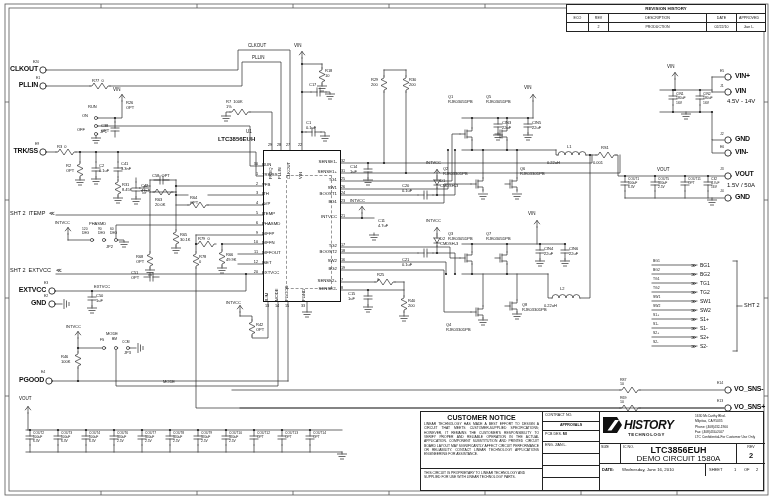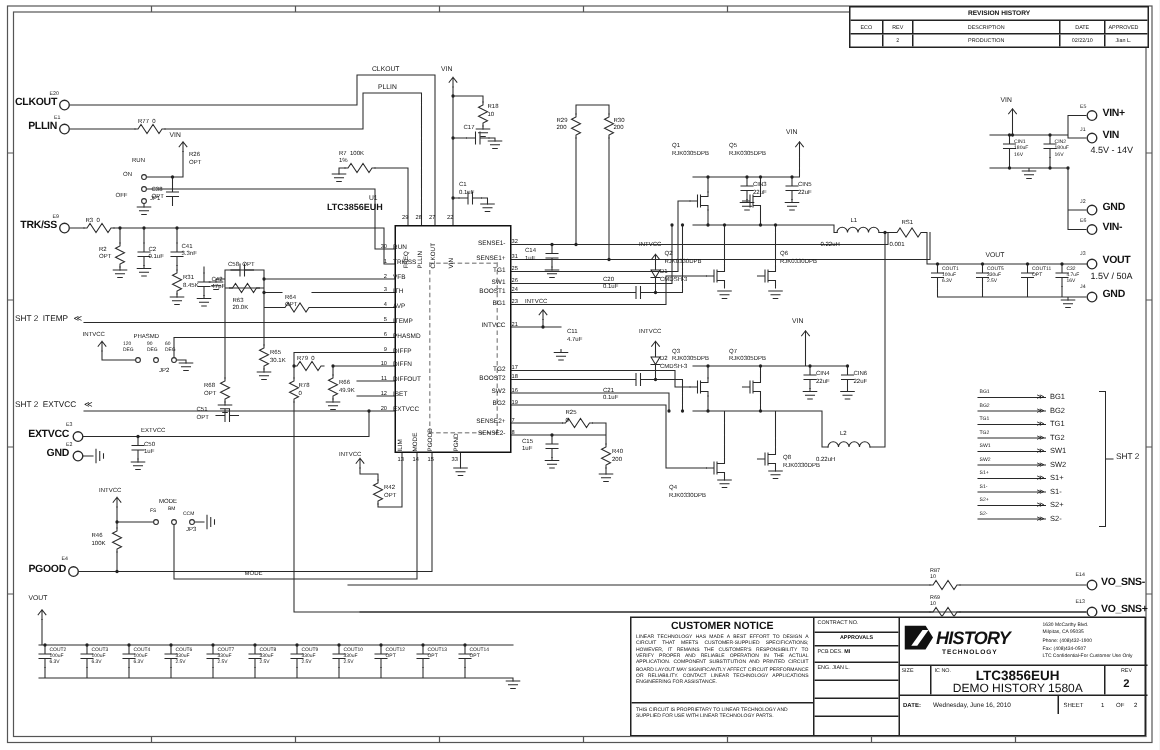"DEMO HISTORY 1580A" div.demo { text: HISTORY -> CIRCUIT }
